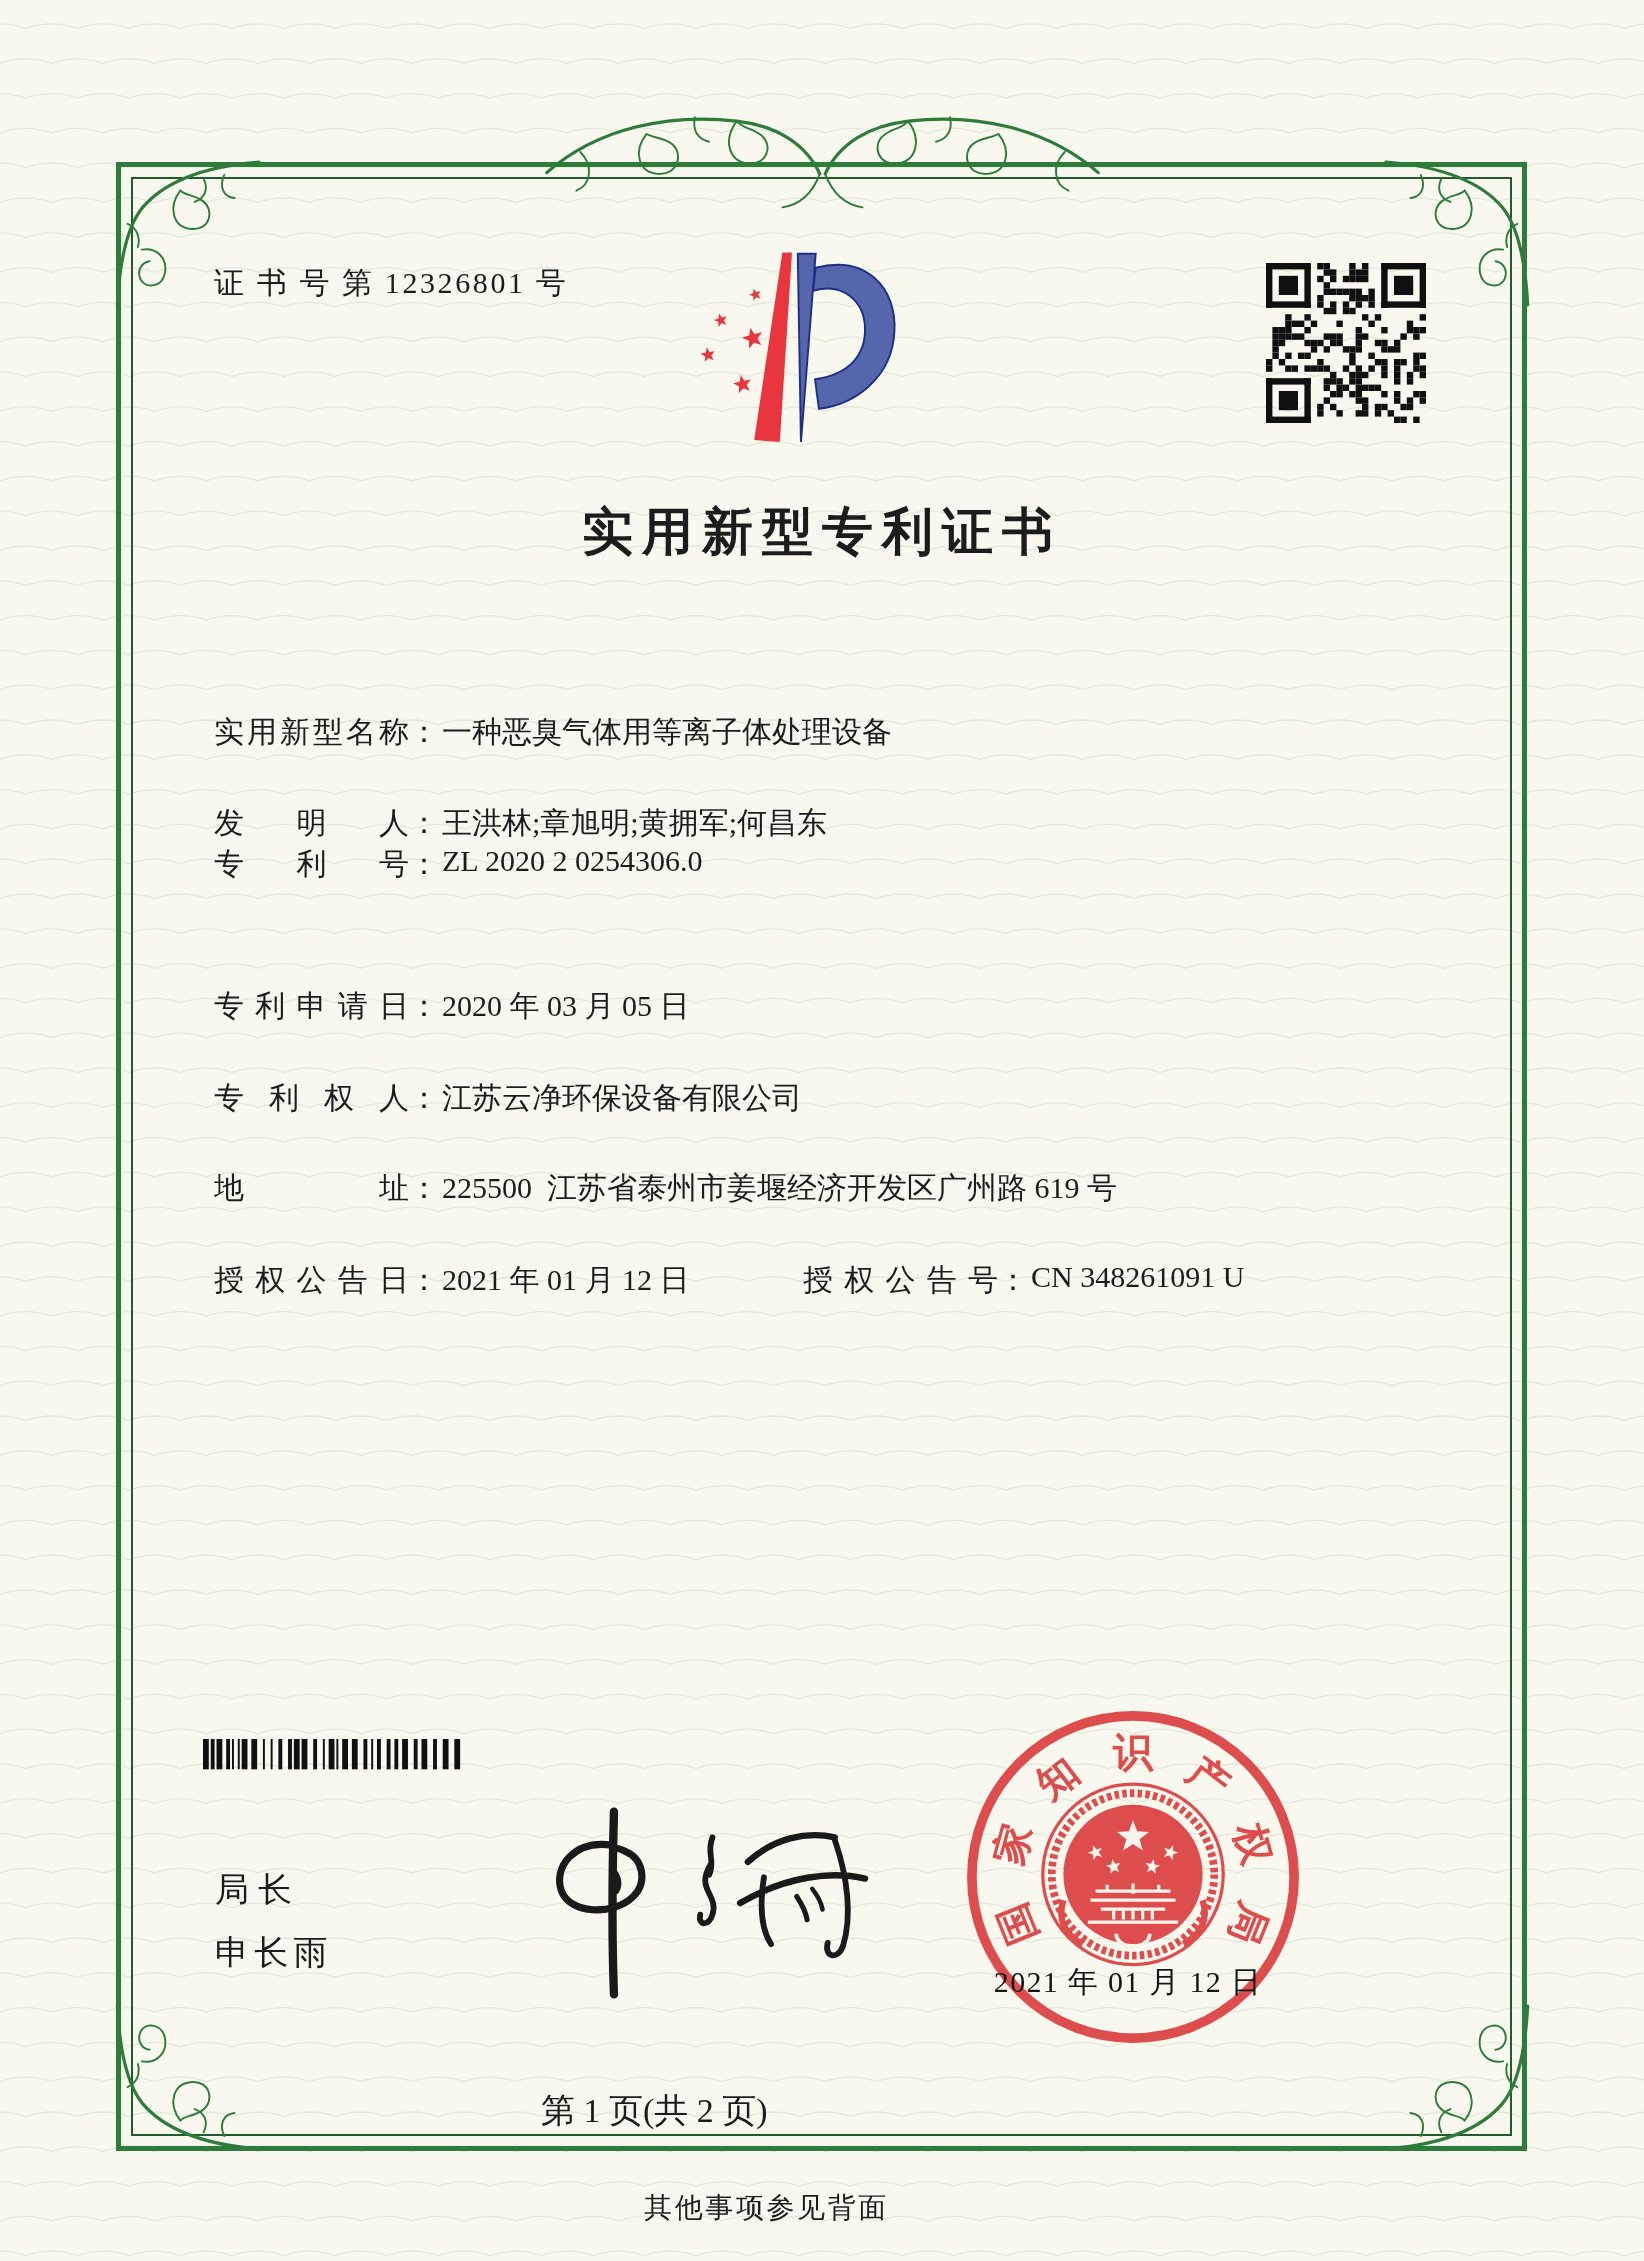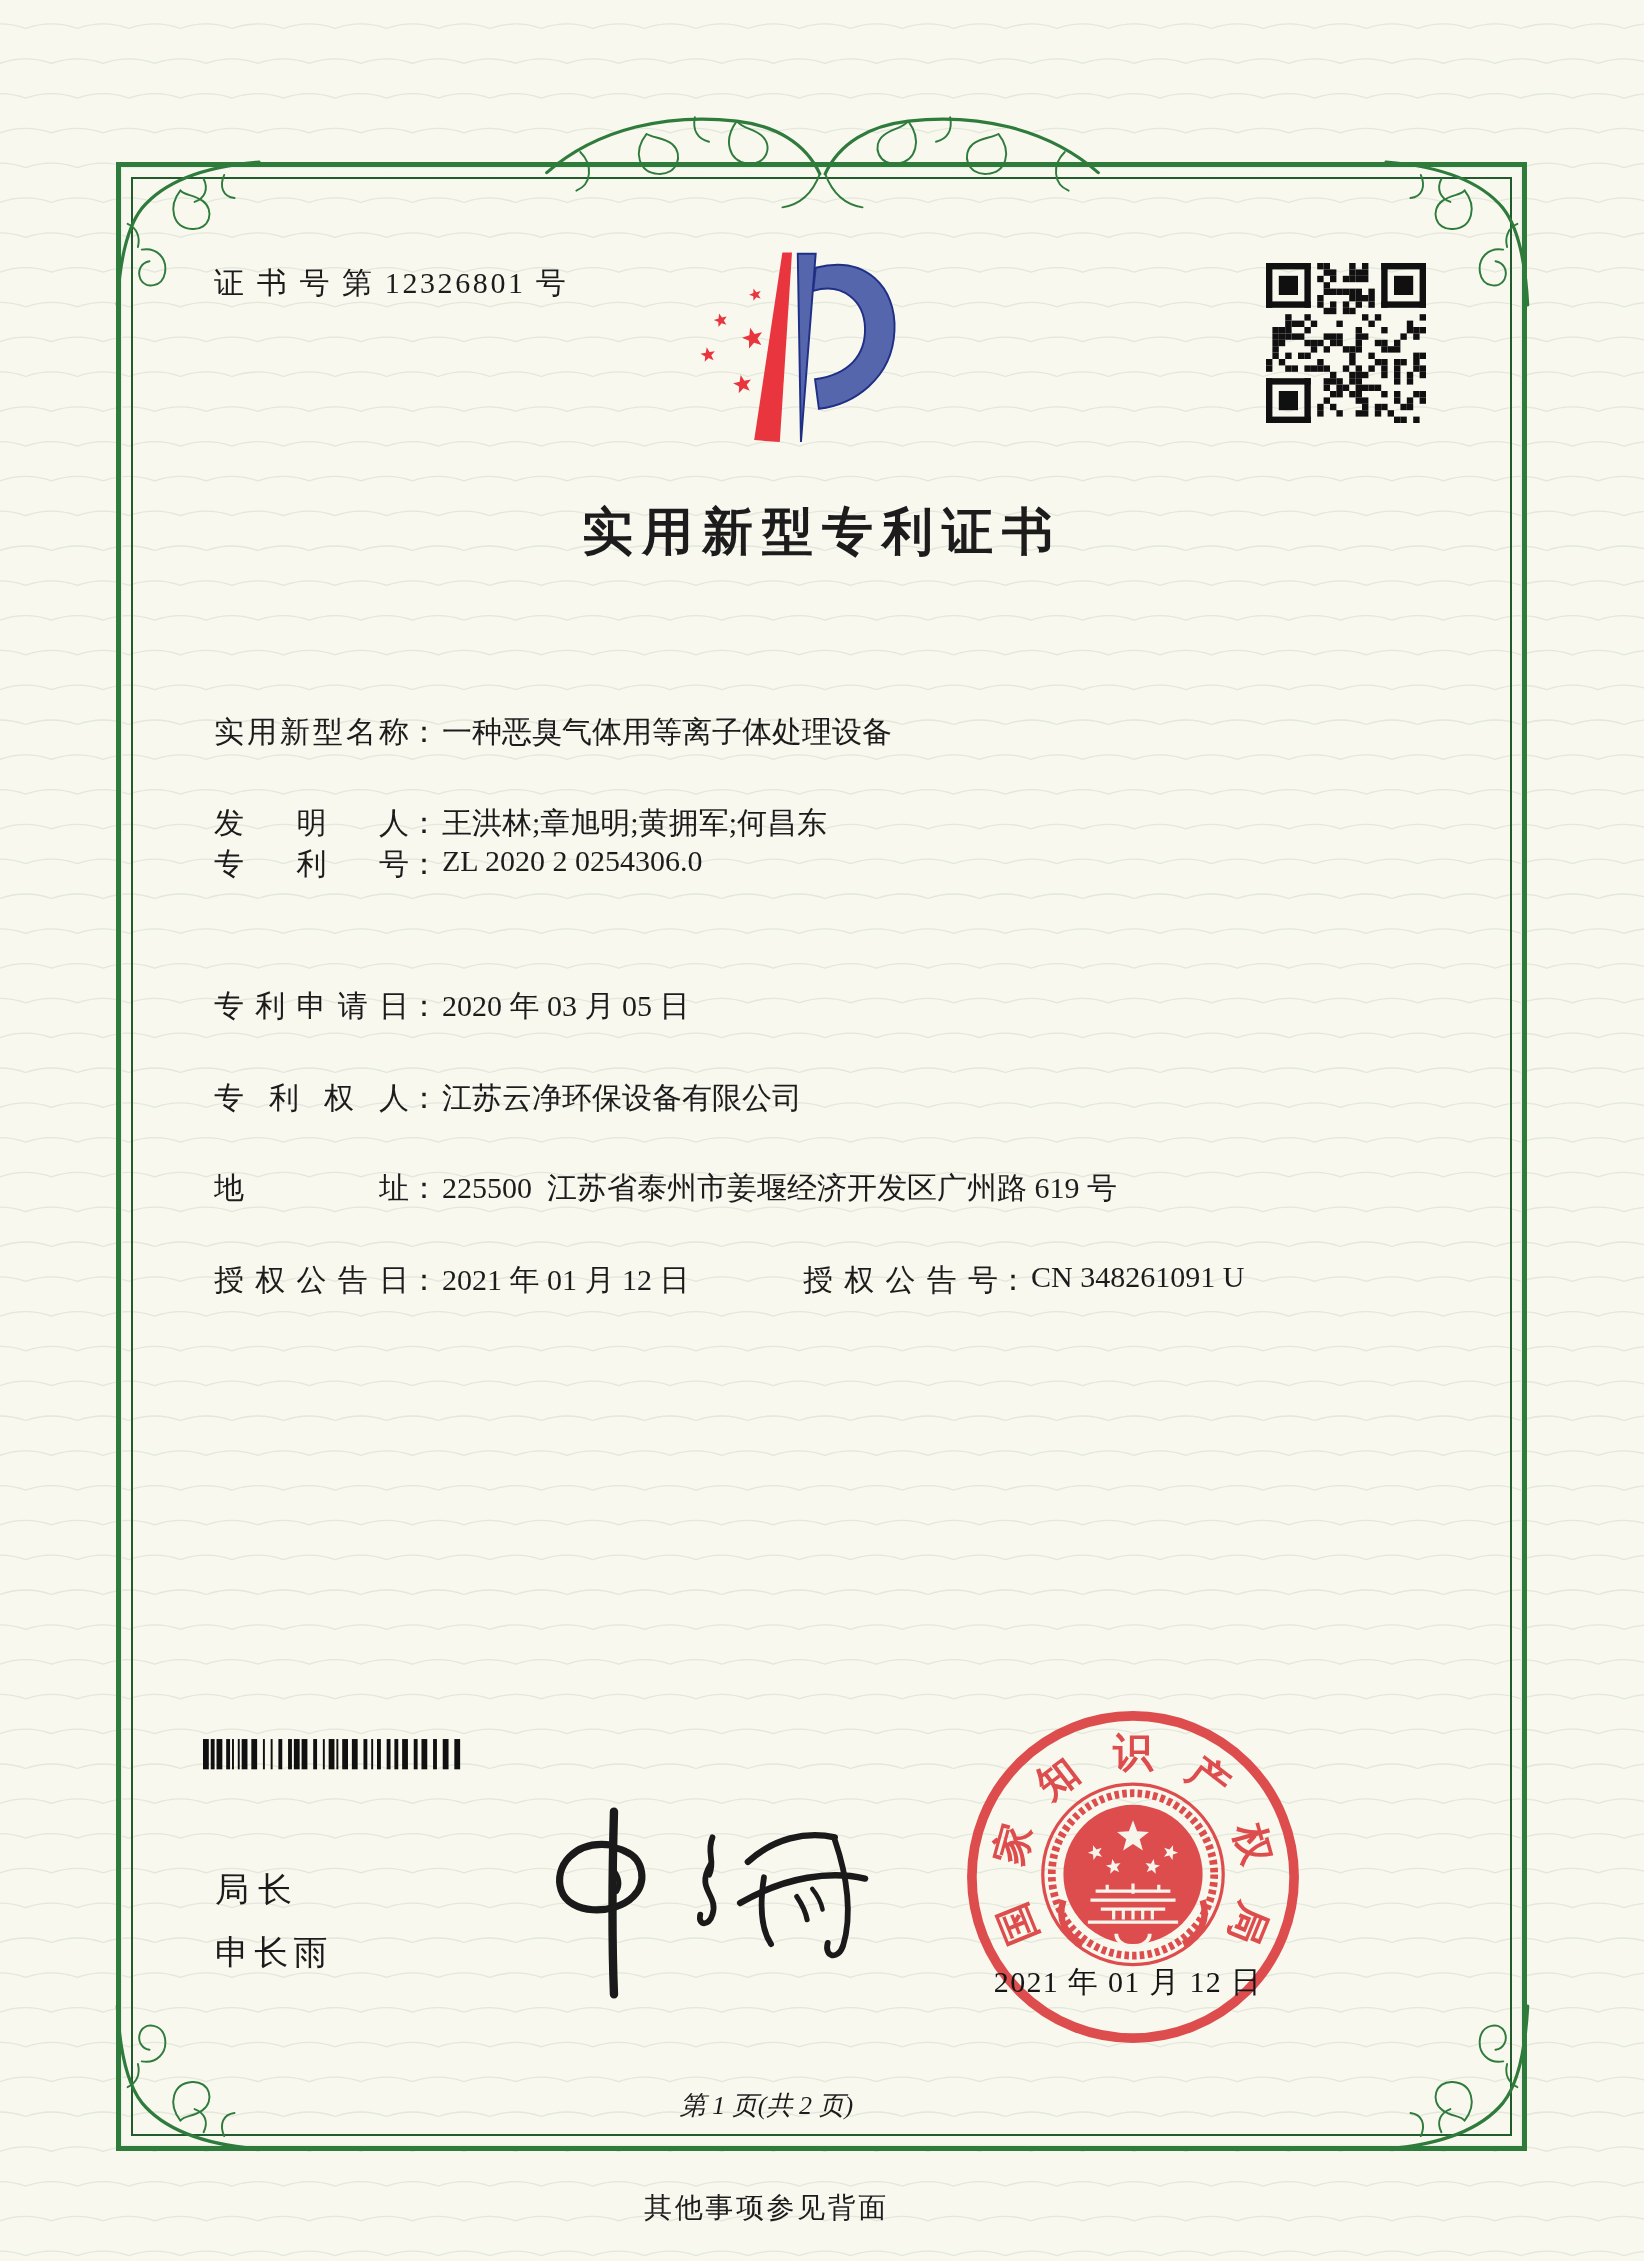"第 1 页(共 2 页)" .pageno { font-size: 26px -> 34px; font-style: italic -> none; text-align: center -> none }
